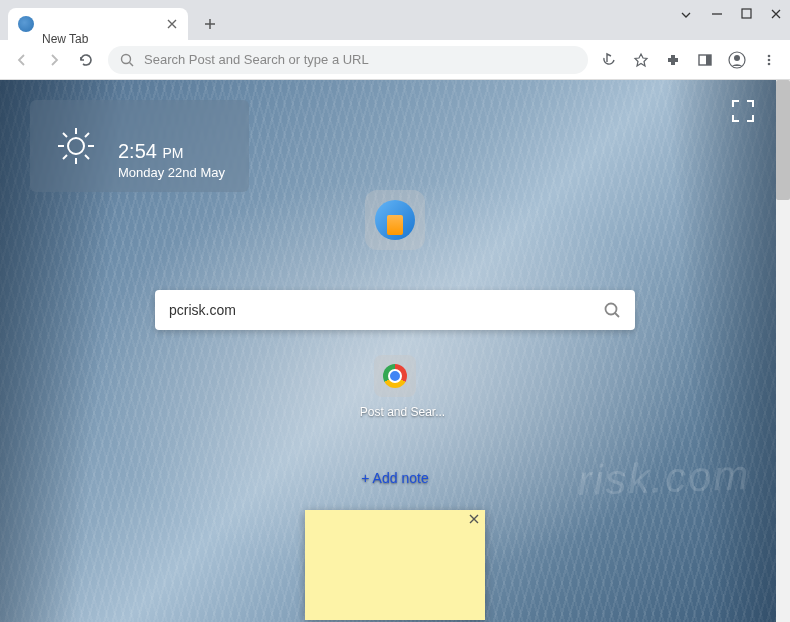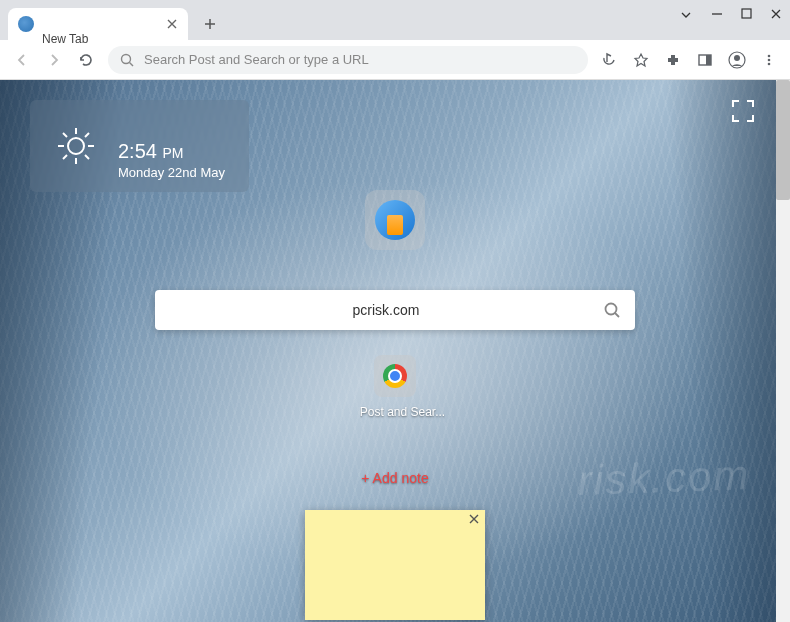"pcrisk.com" .search-input-text { text-align: center -> none }
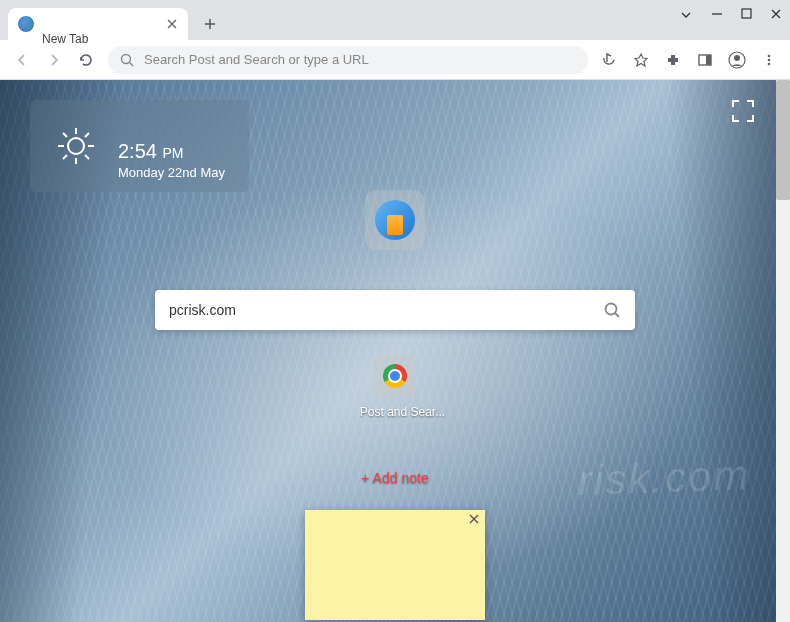"+ Add note" .add-note { color: #ef4444 -> #1d4ed8 }
